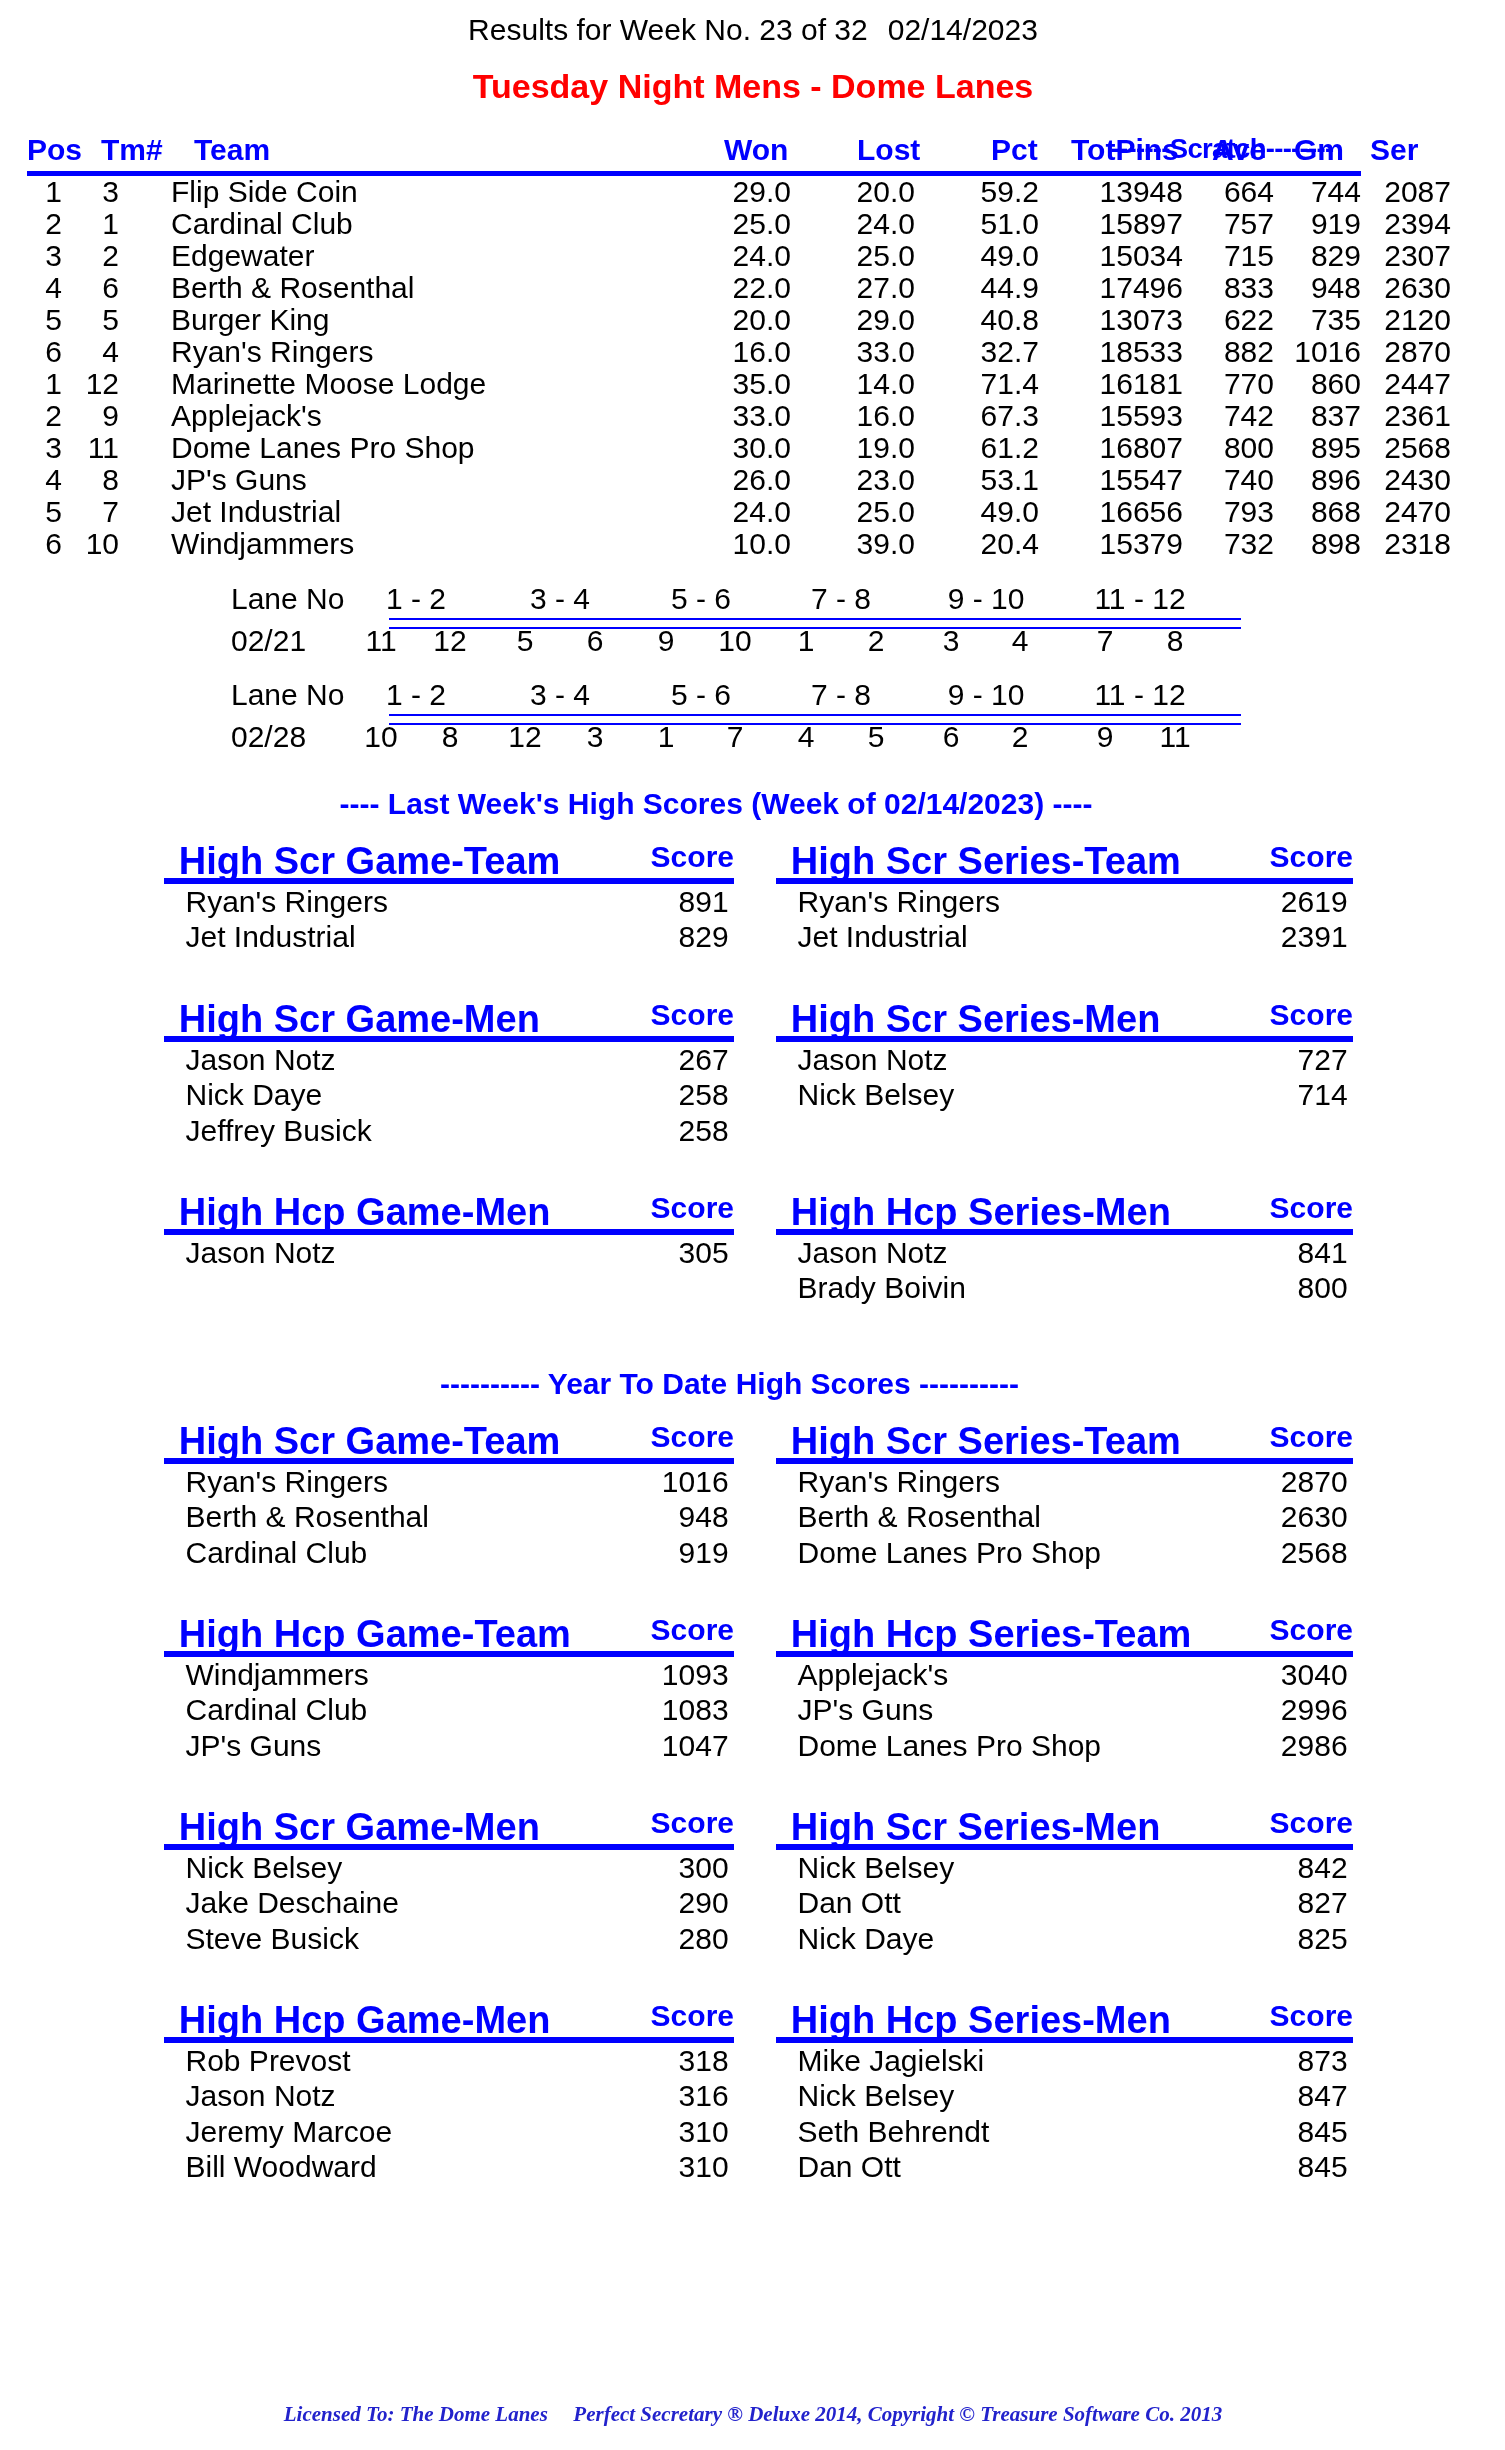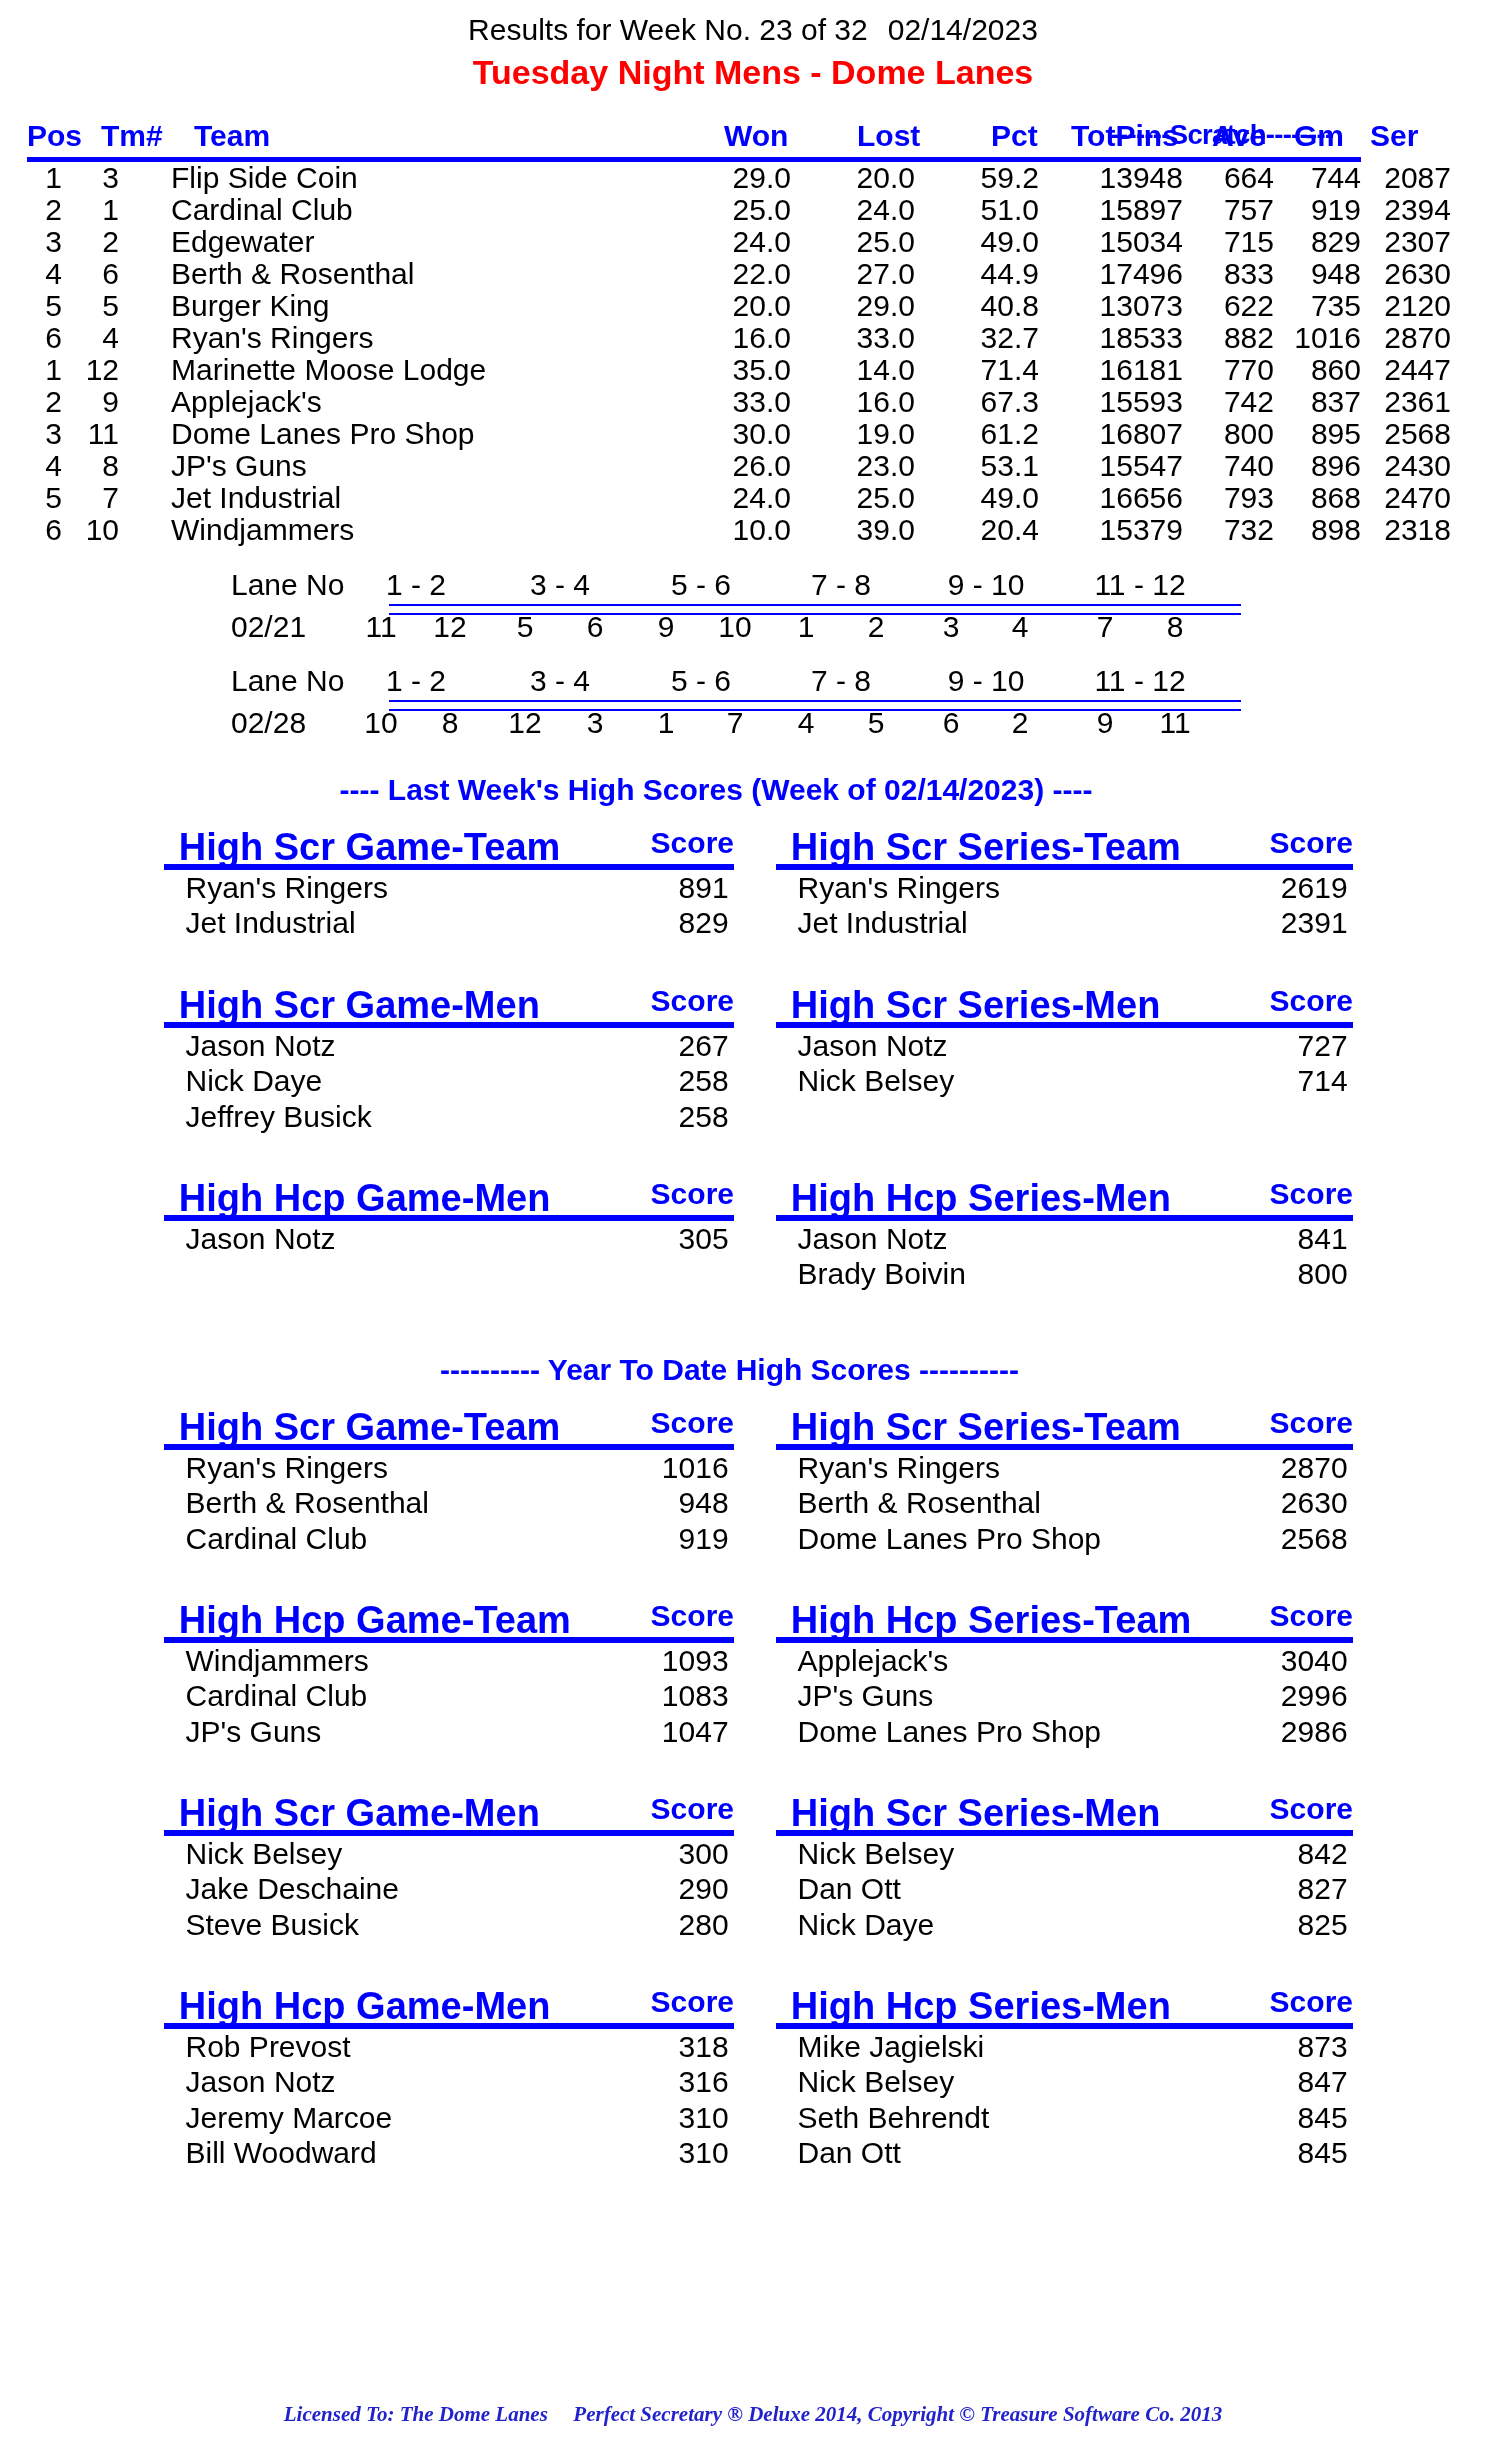"Tuesday Night Mens - Dome" .league-line { margin-top: 5px -> 19px }
